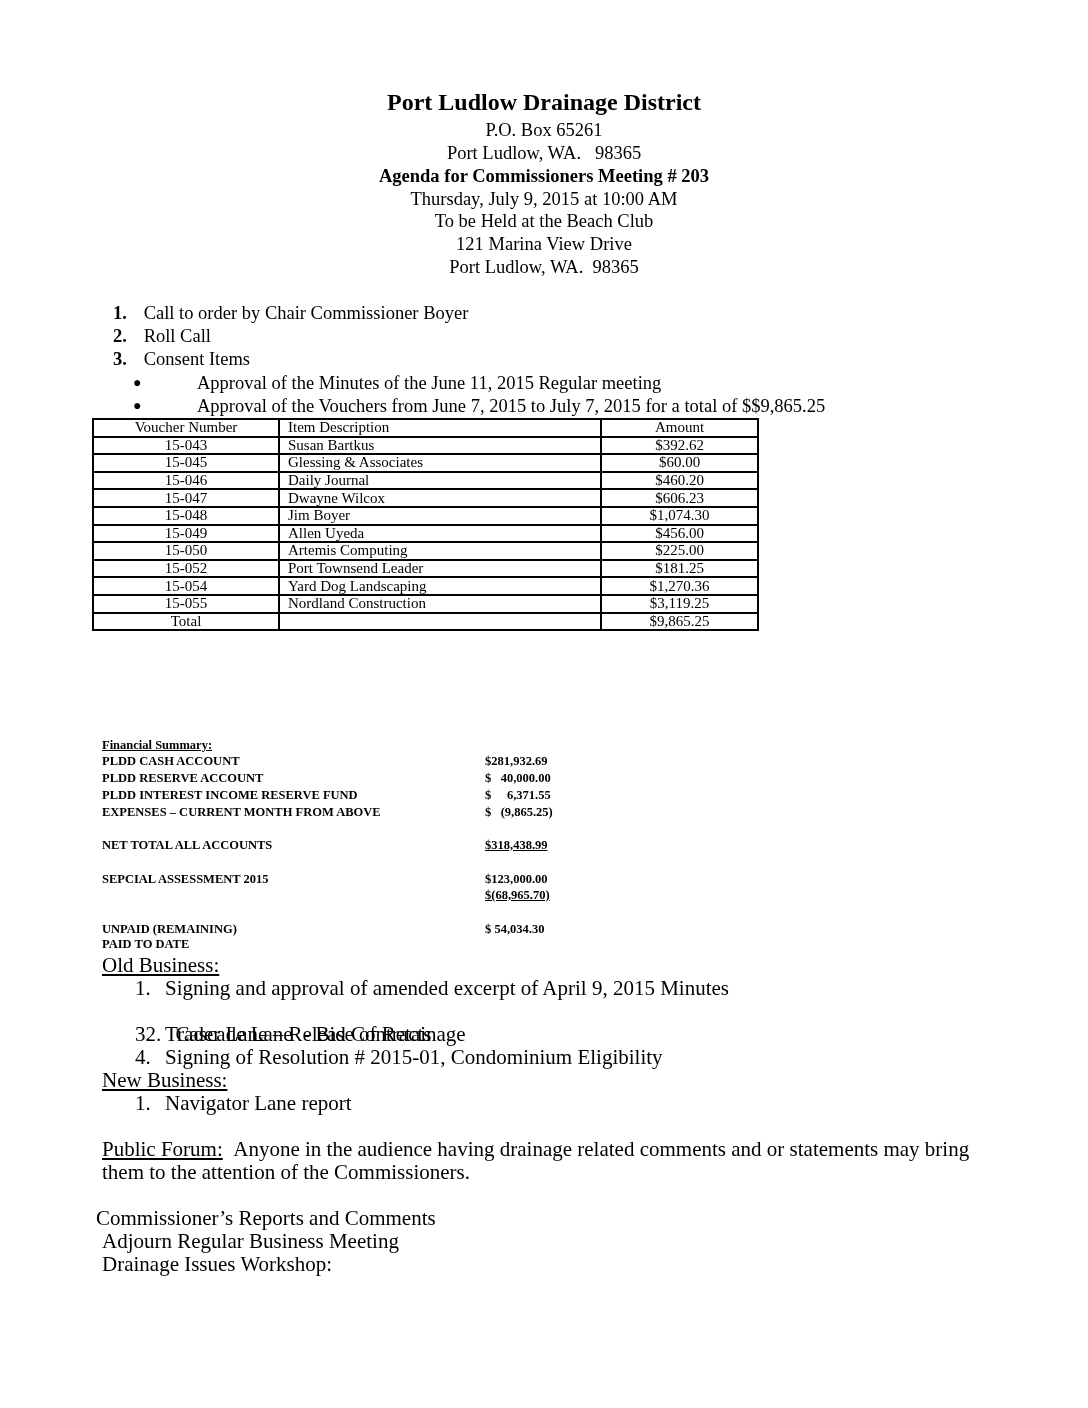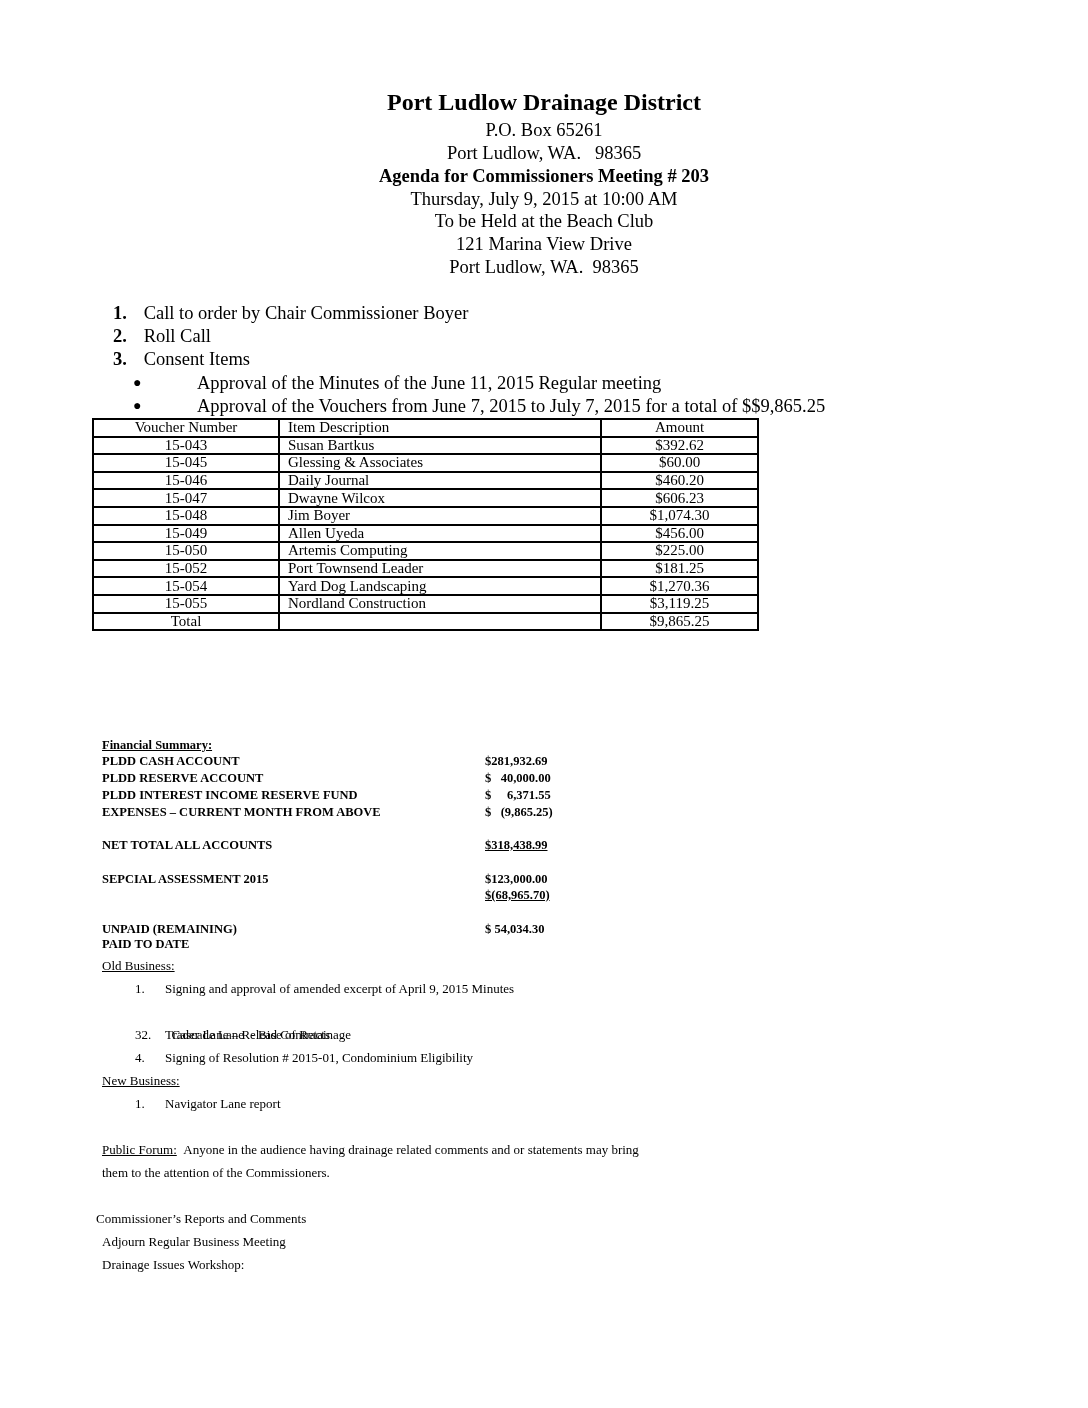"Old Business:" .body-text { font-size: 13px -> 21px }
